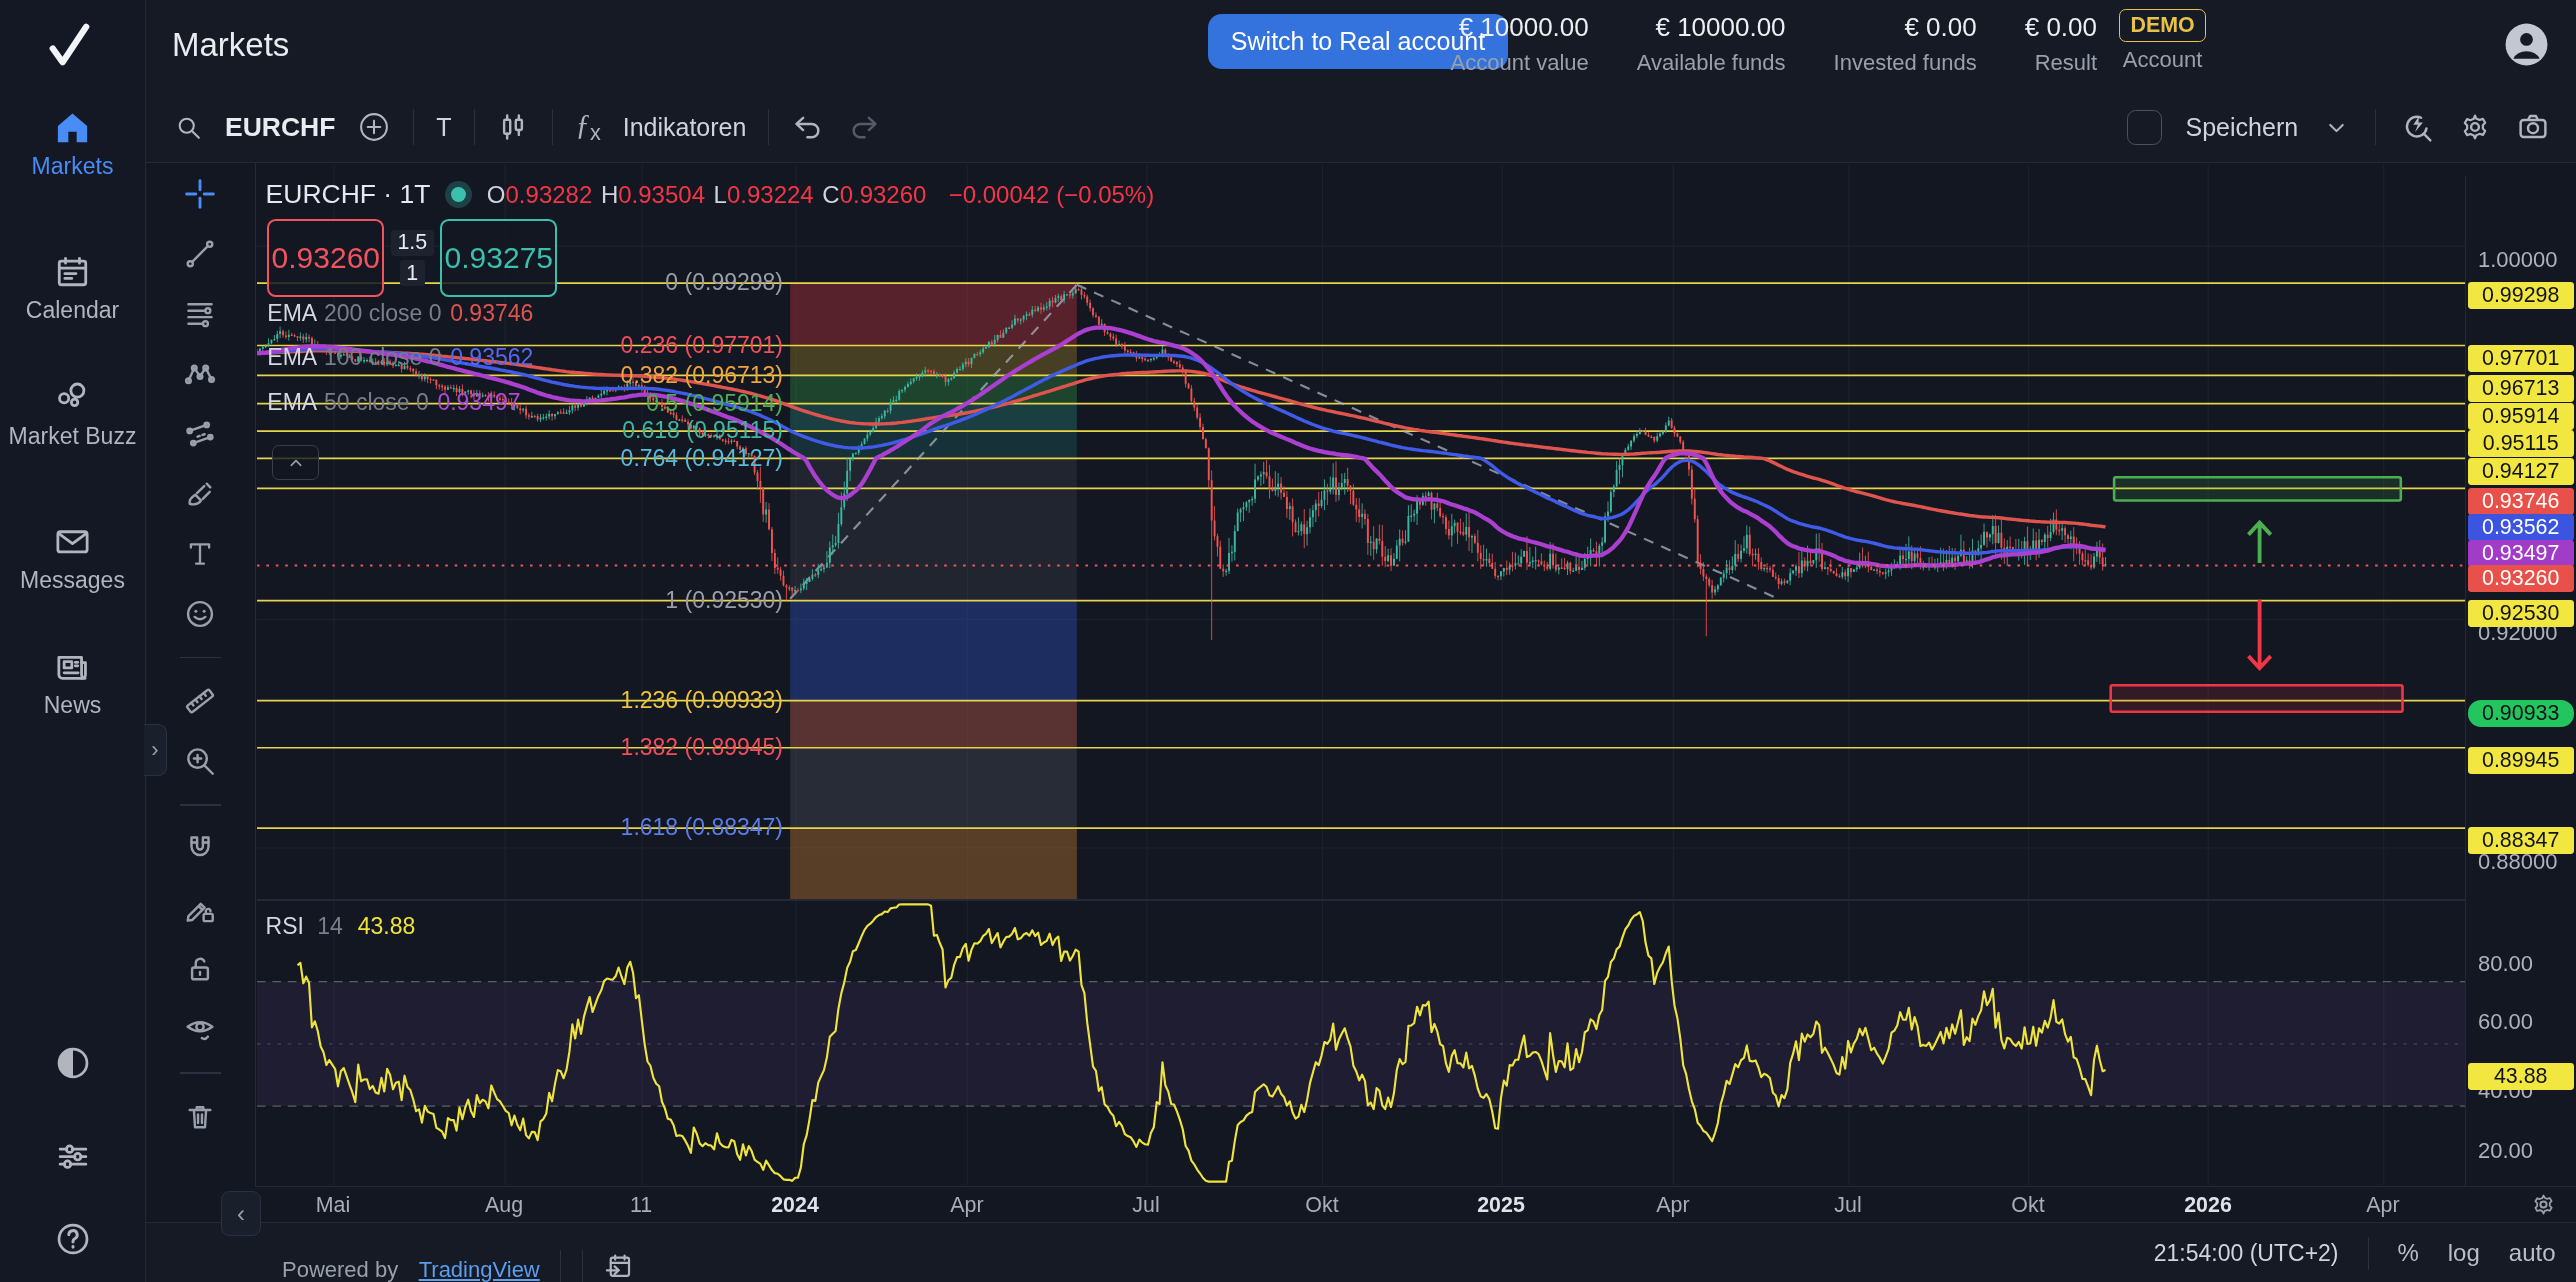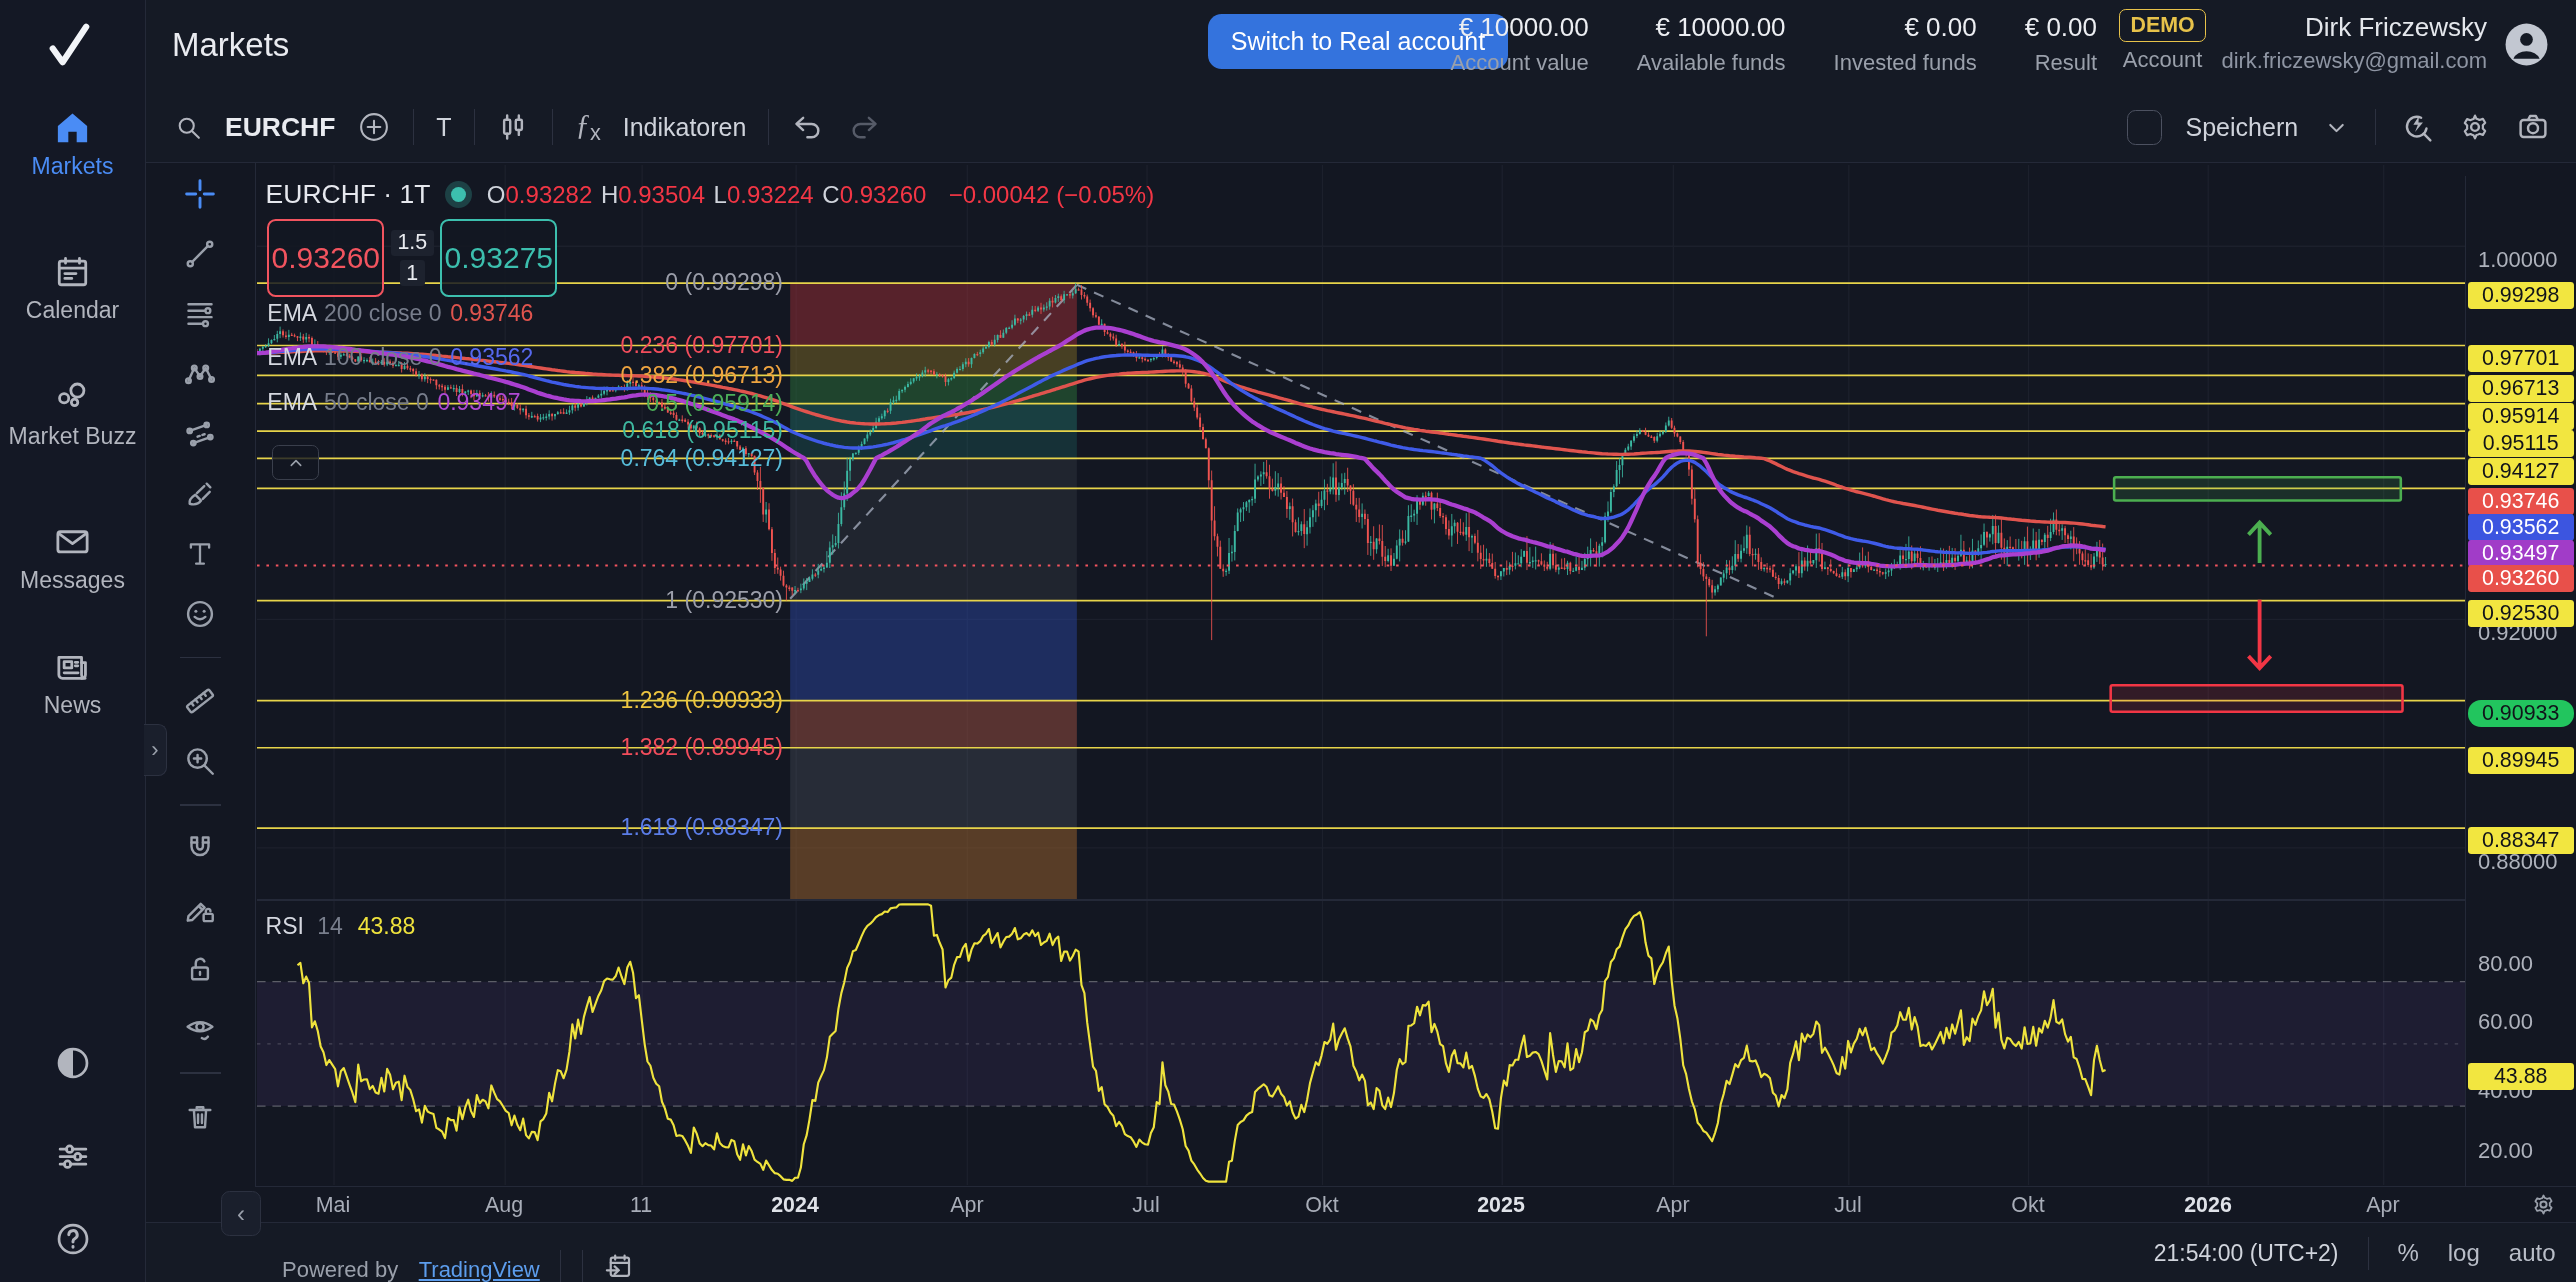"Dirk Friczewsky" div { html: <div> <div>Dirk Friczewsky</div> <div>dirk.friczewsky@gmail.com</div> </div> -> none }
